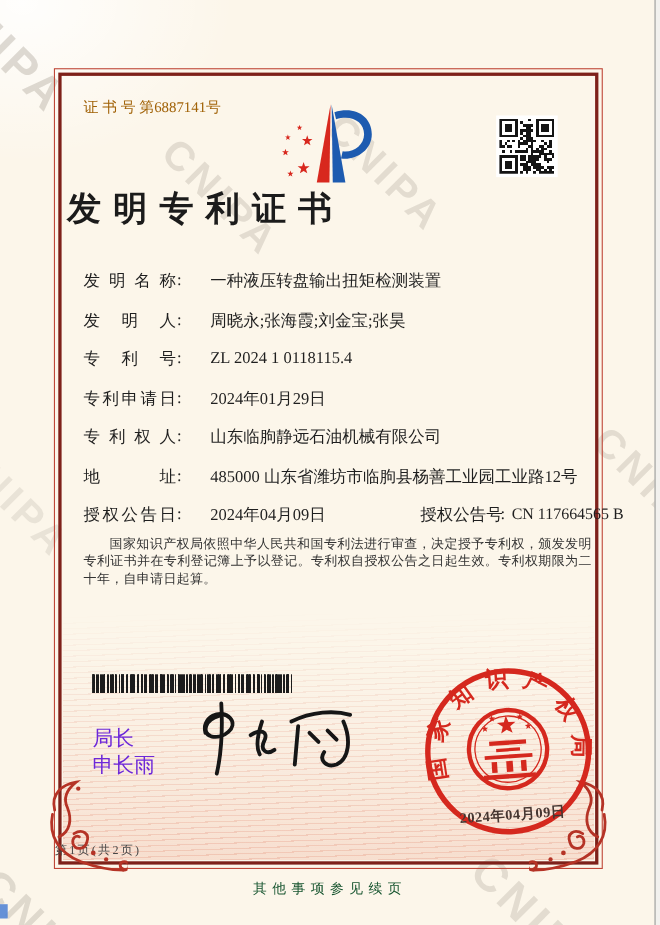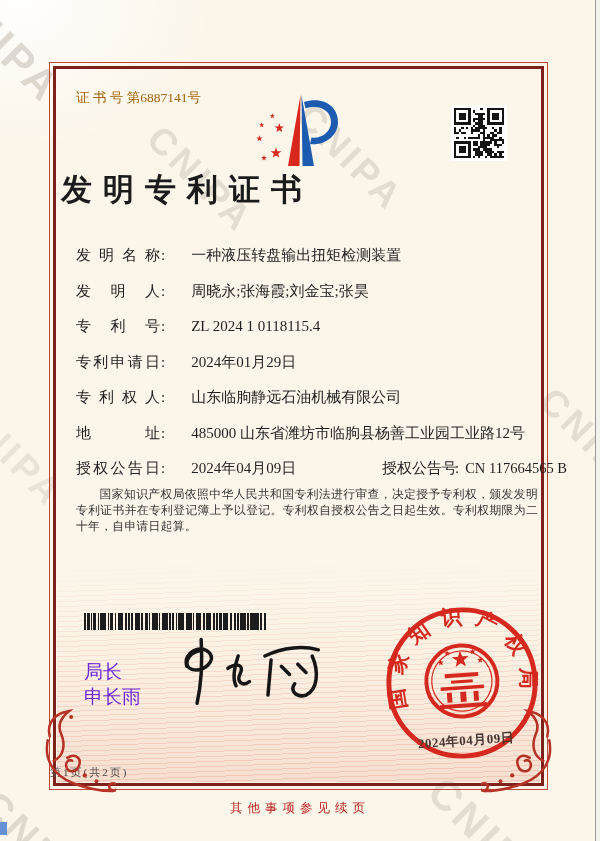"其他事项参见续页" .footer-note { color: #b91c1c -> #14532d }
